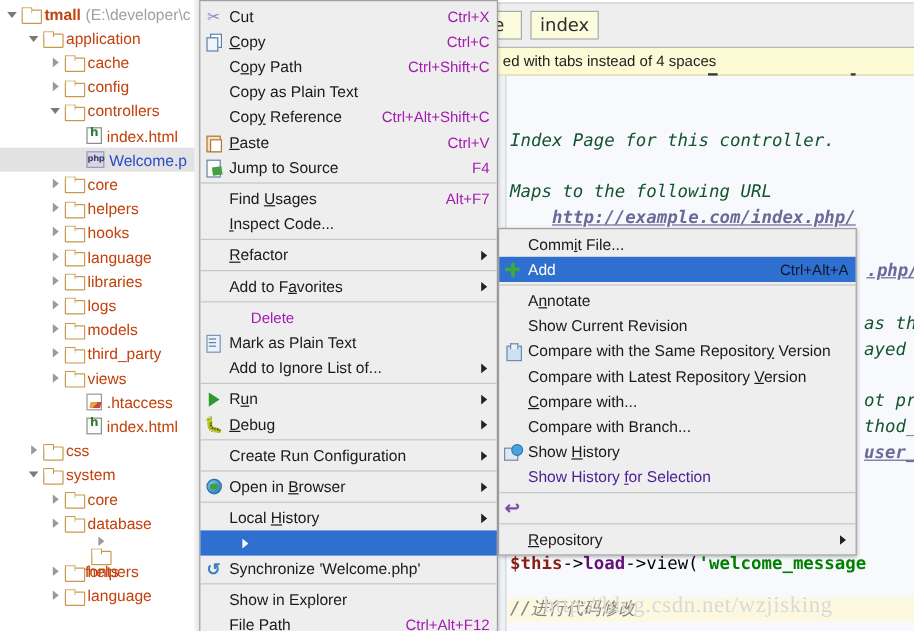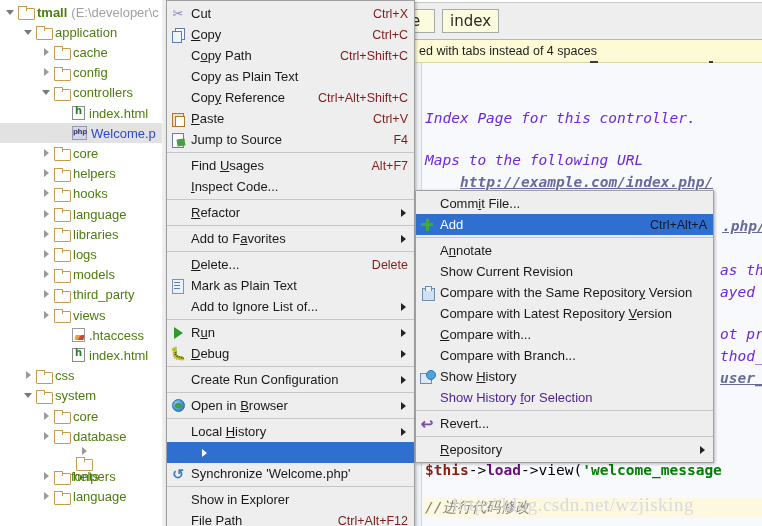"tmall" .tree-label { color: #4d7c0f -> #c2410c }
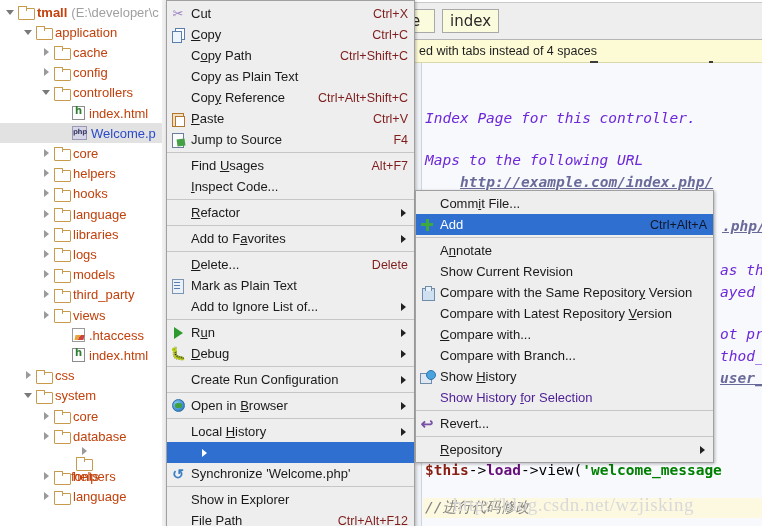"Ctrl+X" .mi-short { color: #7f1d1d -> #a21caf }
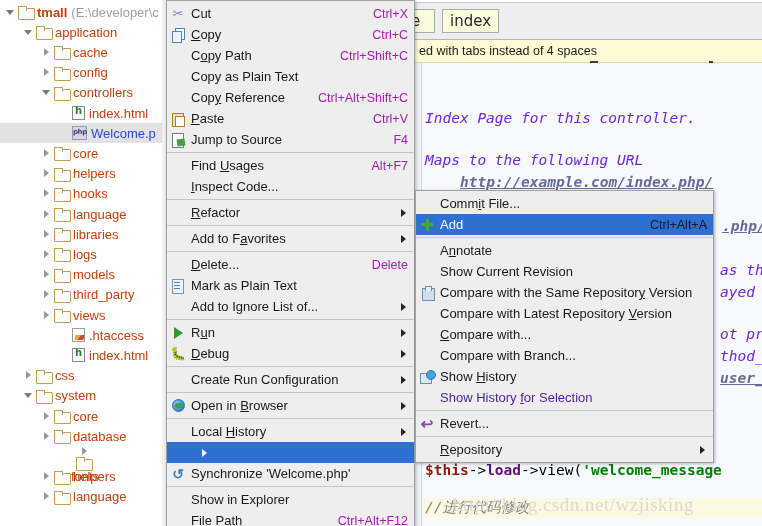"Index Page for this controller." .code-line.plain { color: #6d28d9 -> #14532d }
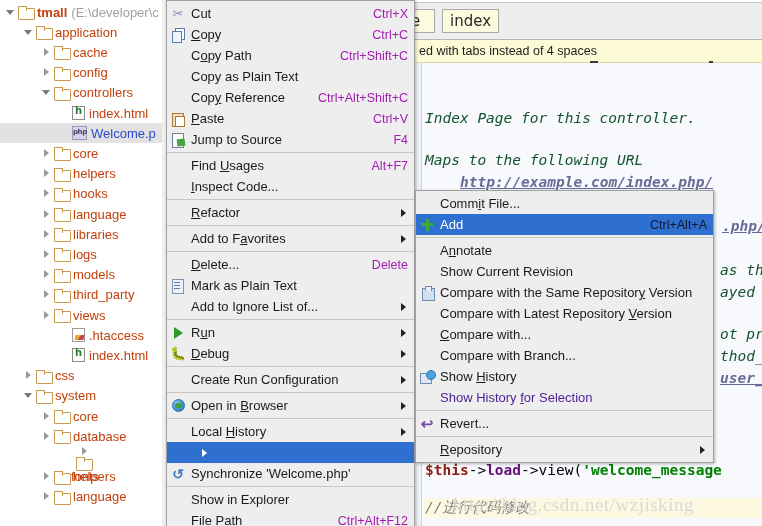"Delete..." span.mi-label { html: <span><u>D</u>elete...</span> -> none }
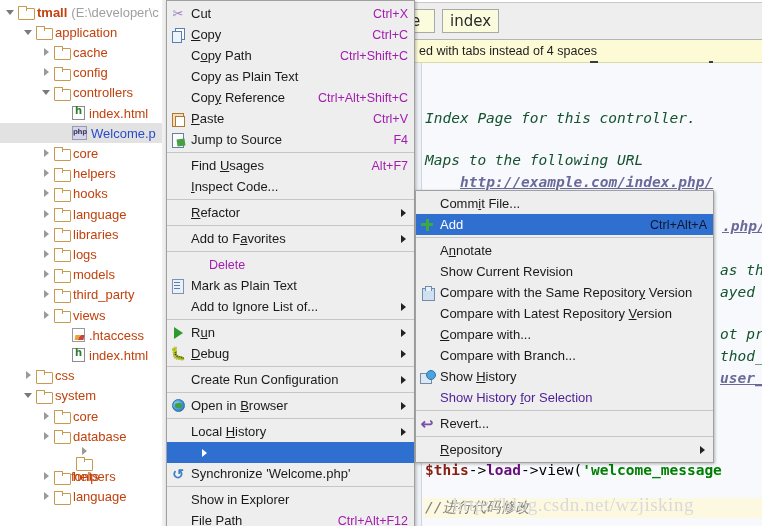"Revert..." span.mi-label { html: <span>Revert...</span> -> none }
